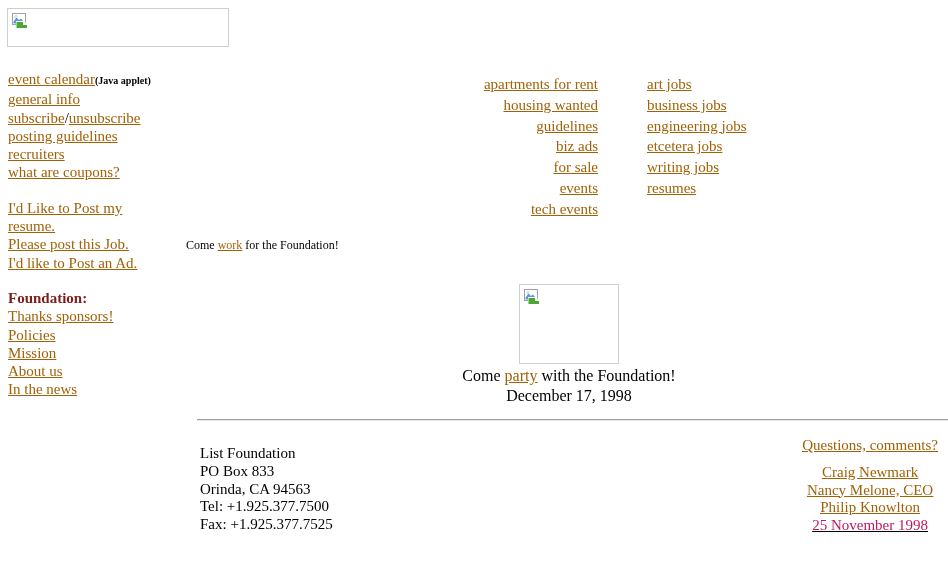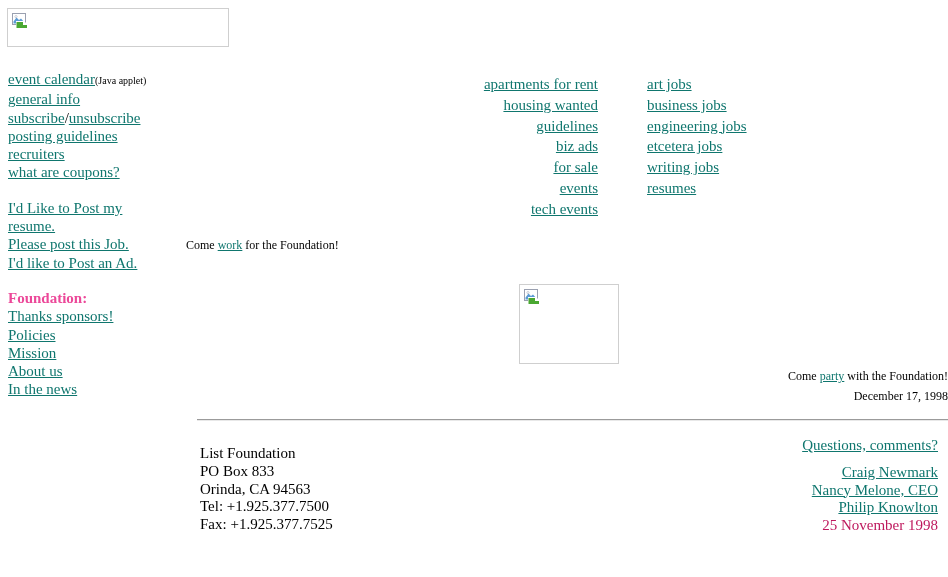"event calendar" a, .link { color: #0f766e -> #a16207 }
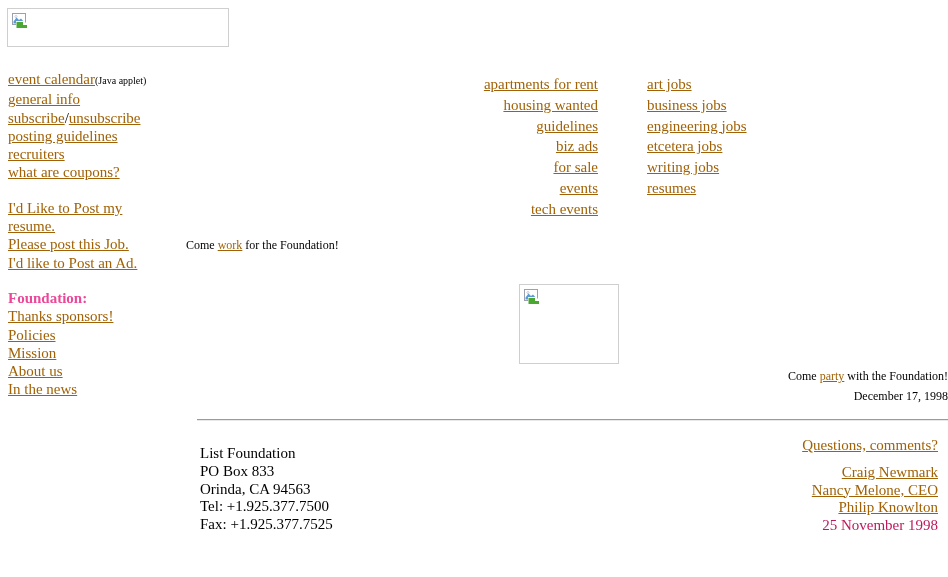"(Java applet)" .applet-note { font-weight: none -> bold }
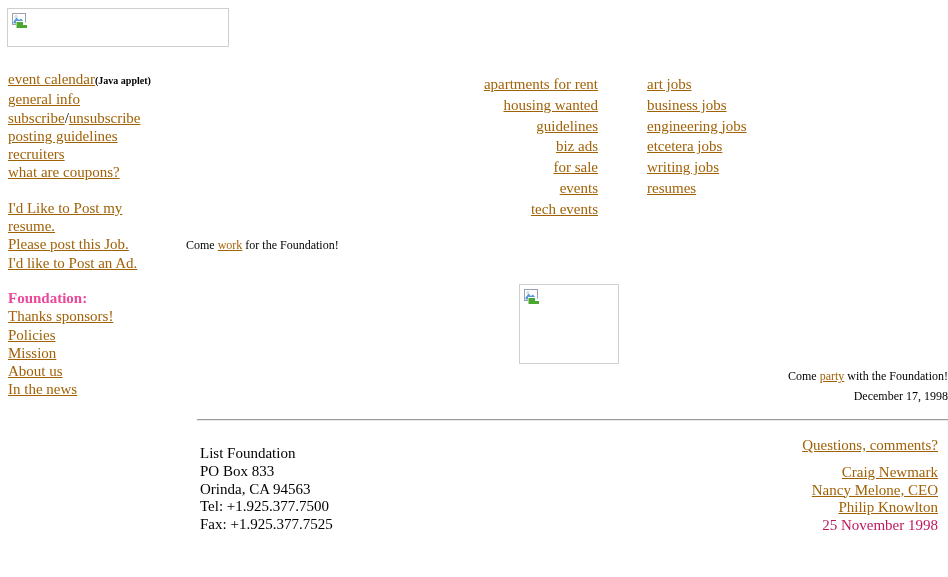"Foundation:" .section-head { color: #ec4899 -> #7f1d1d }
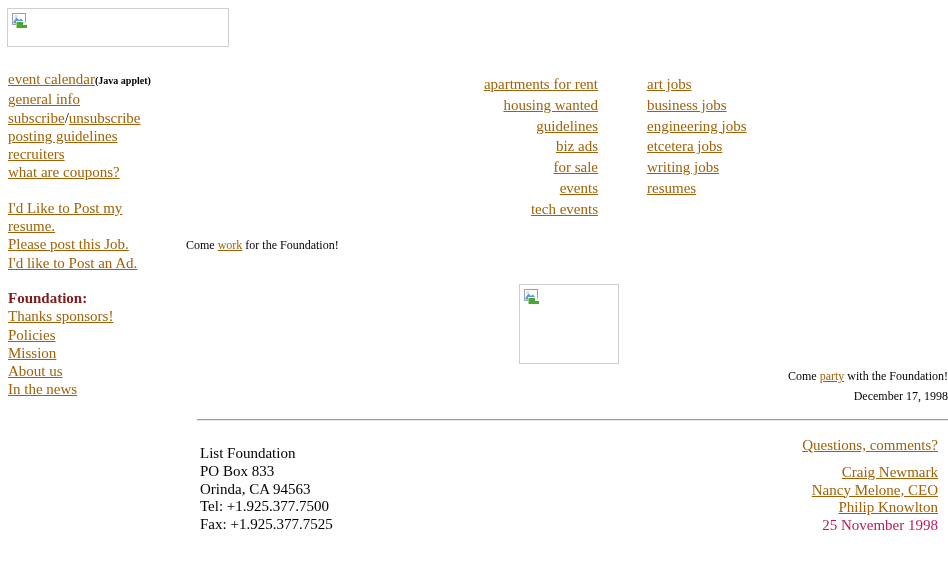"Come party with the Foundation!" #party-block { font-size: 12px -> 16px; text-align: right -> center }
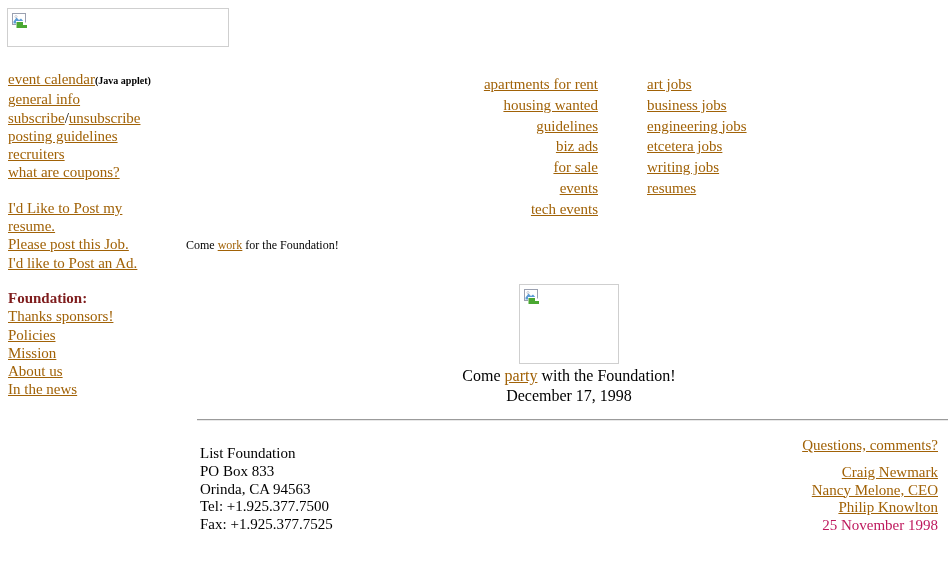"Questions, comments?" #footer-contacts { text-align: right -> center; text-decoration: none -> underline }
